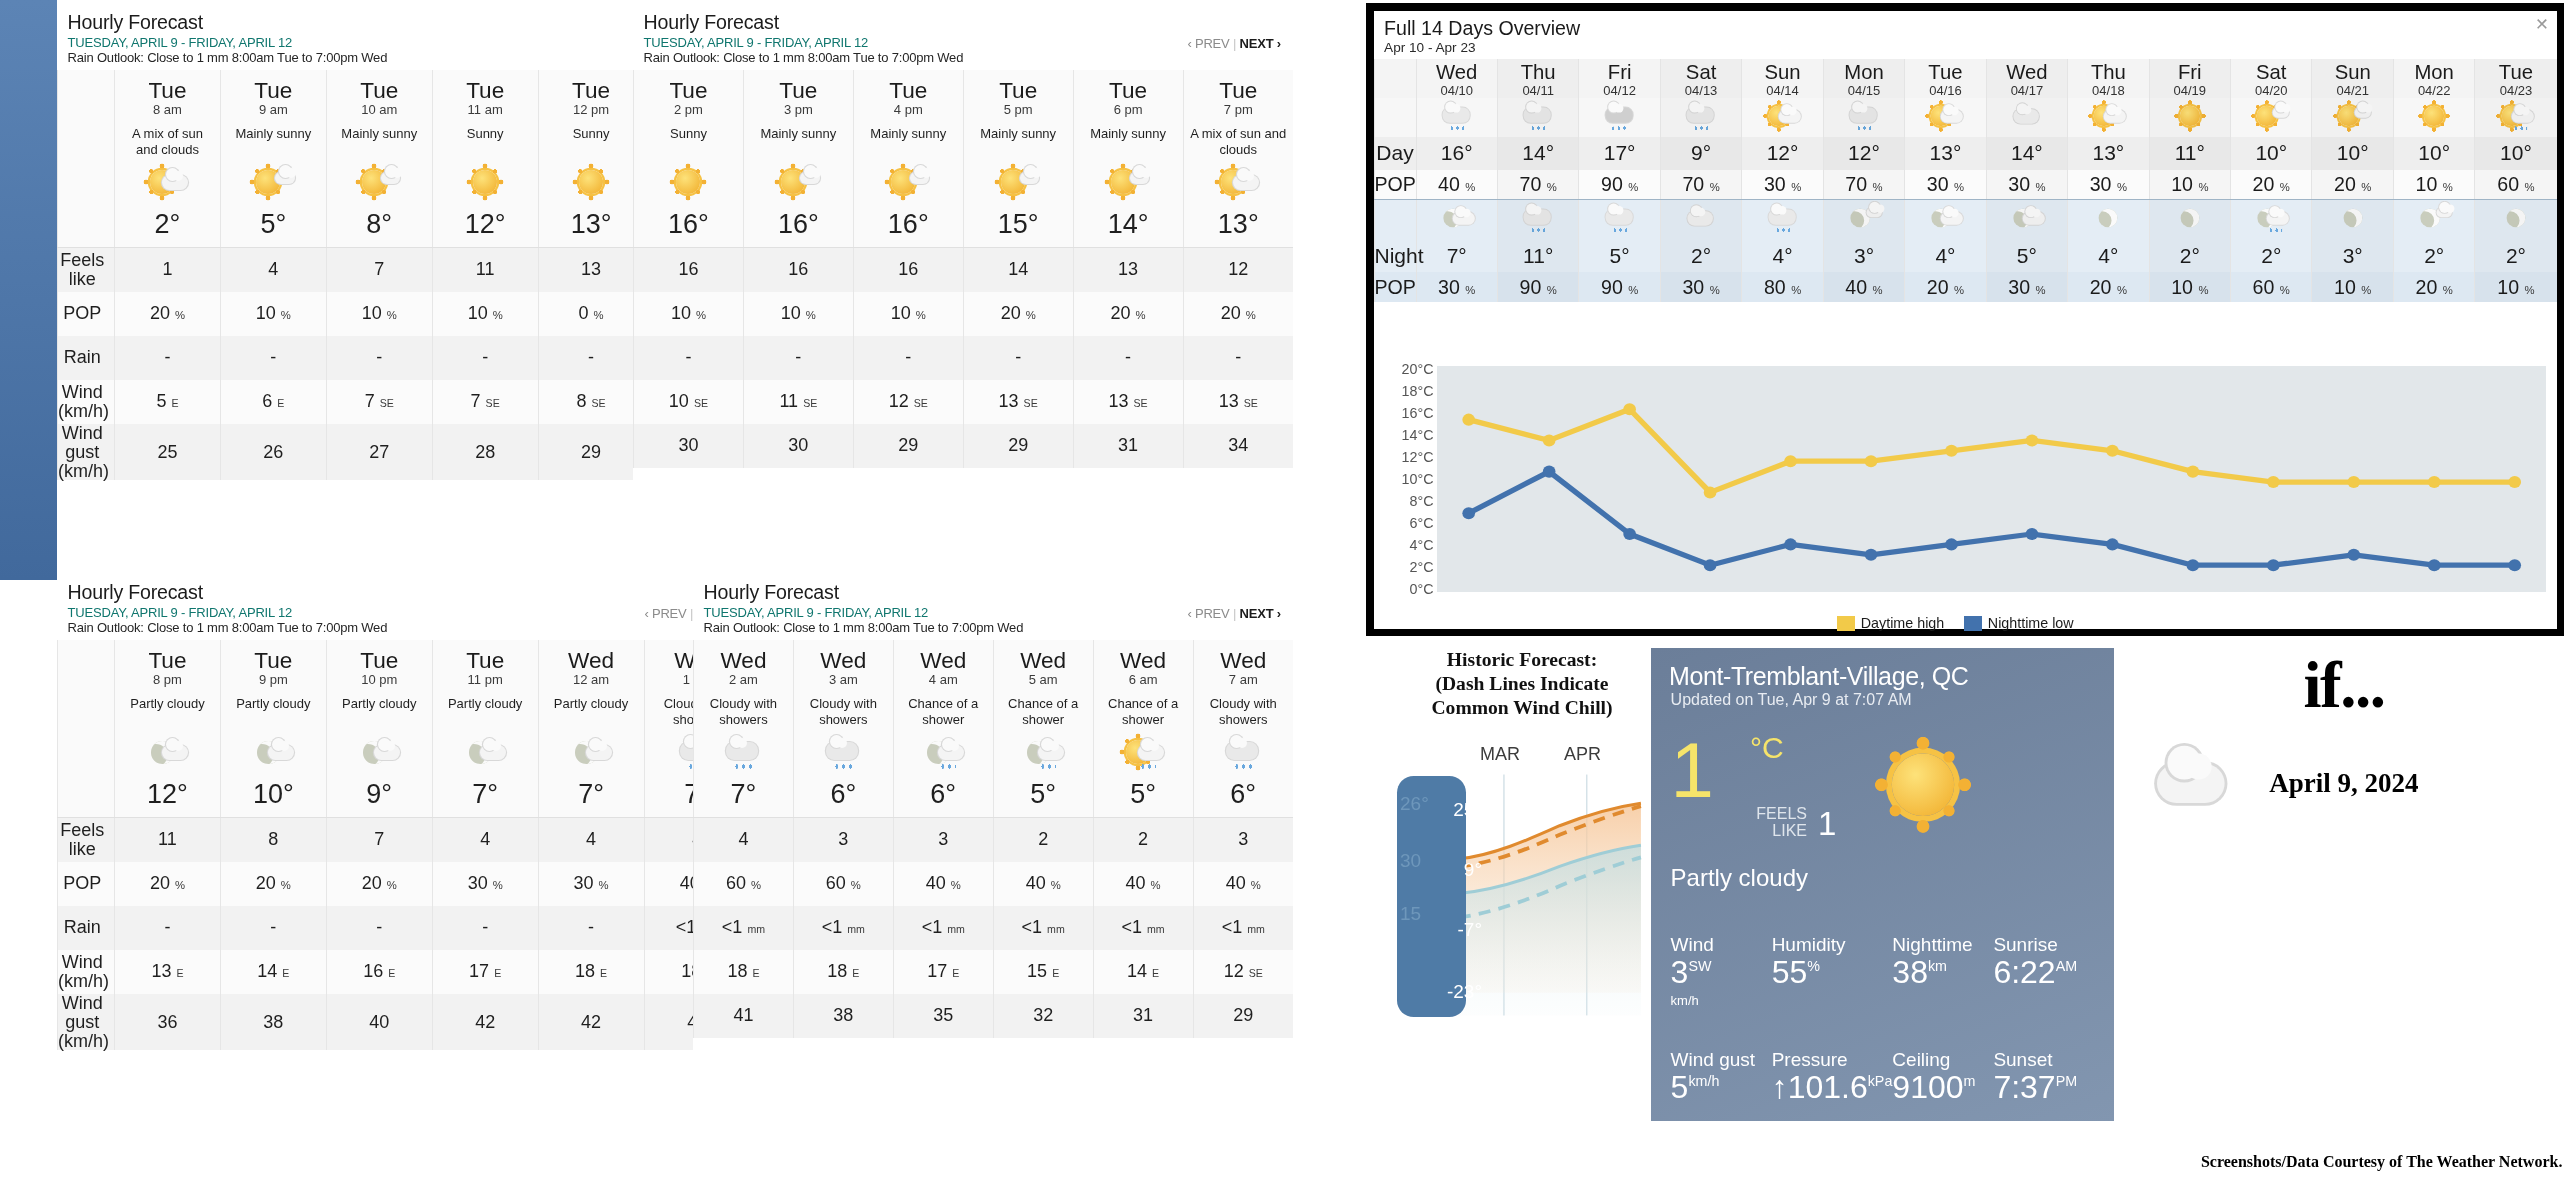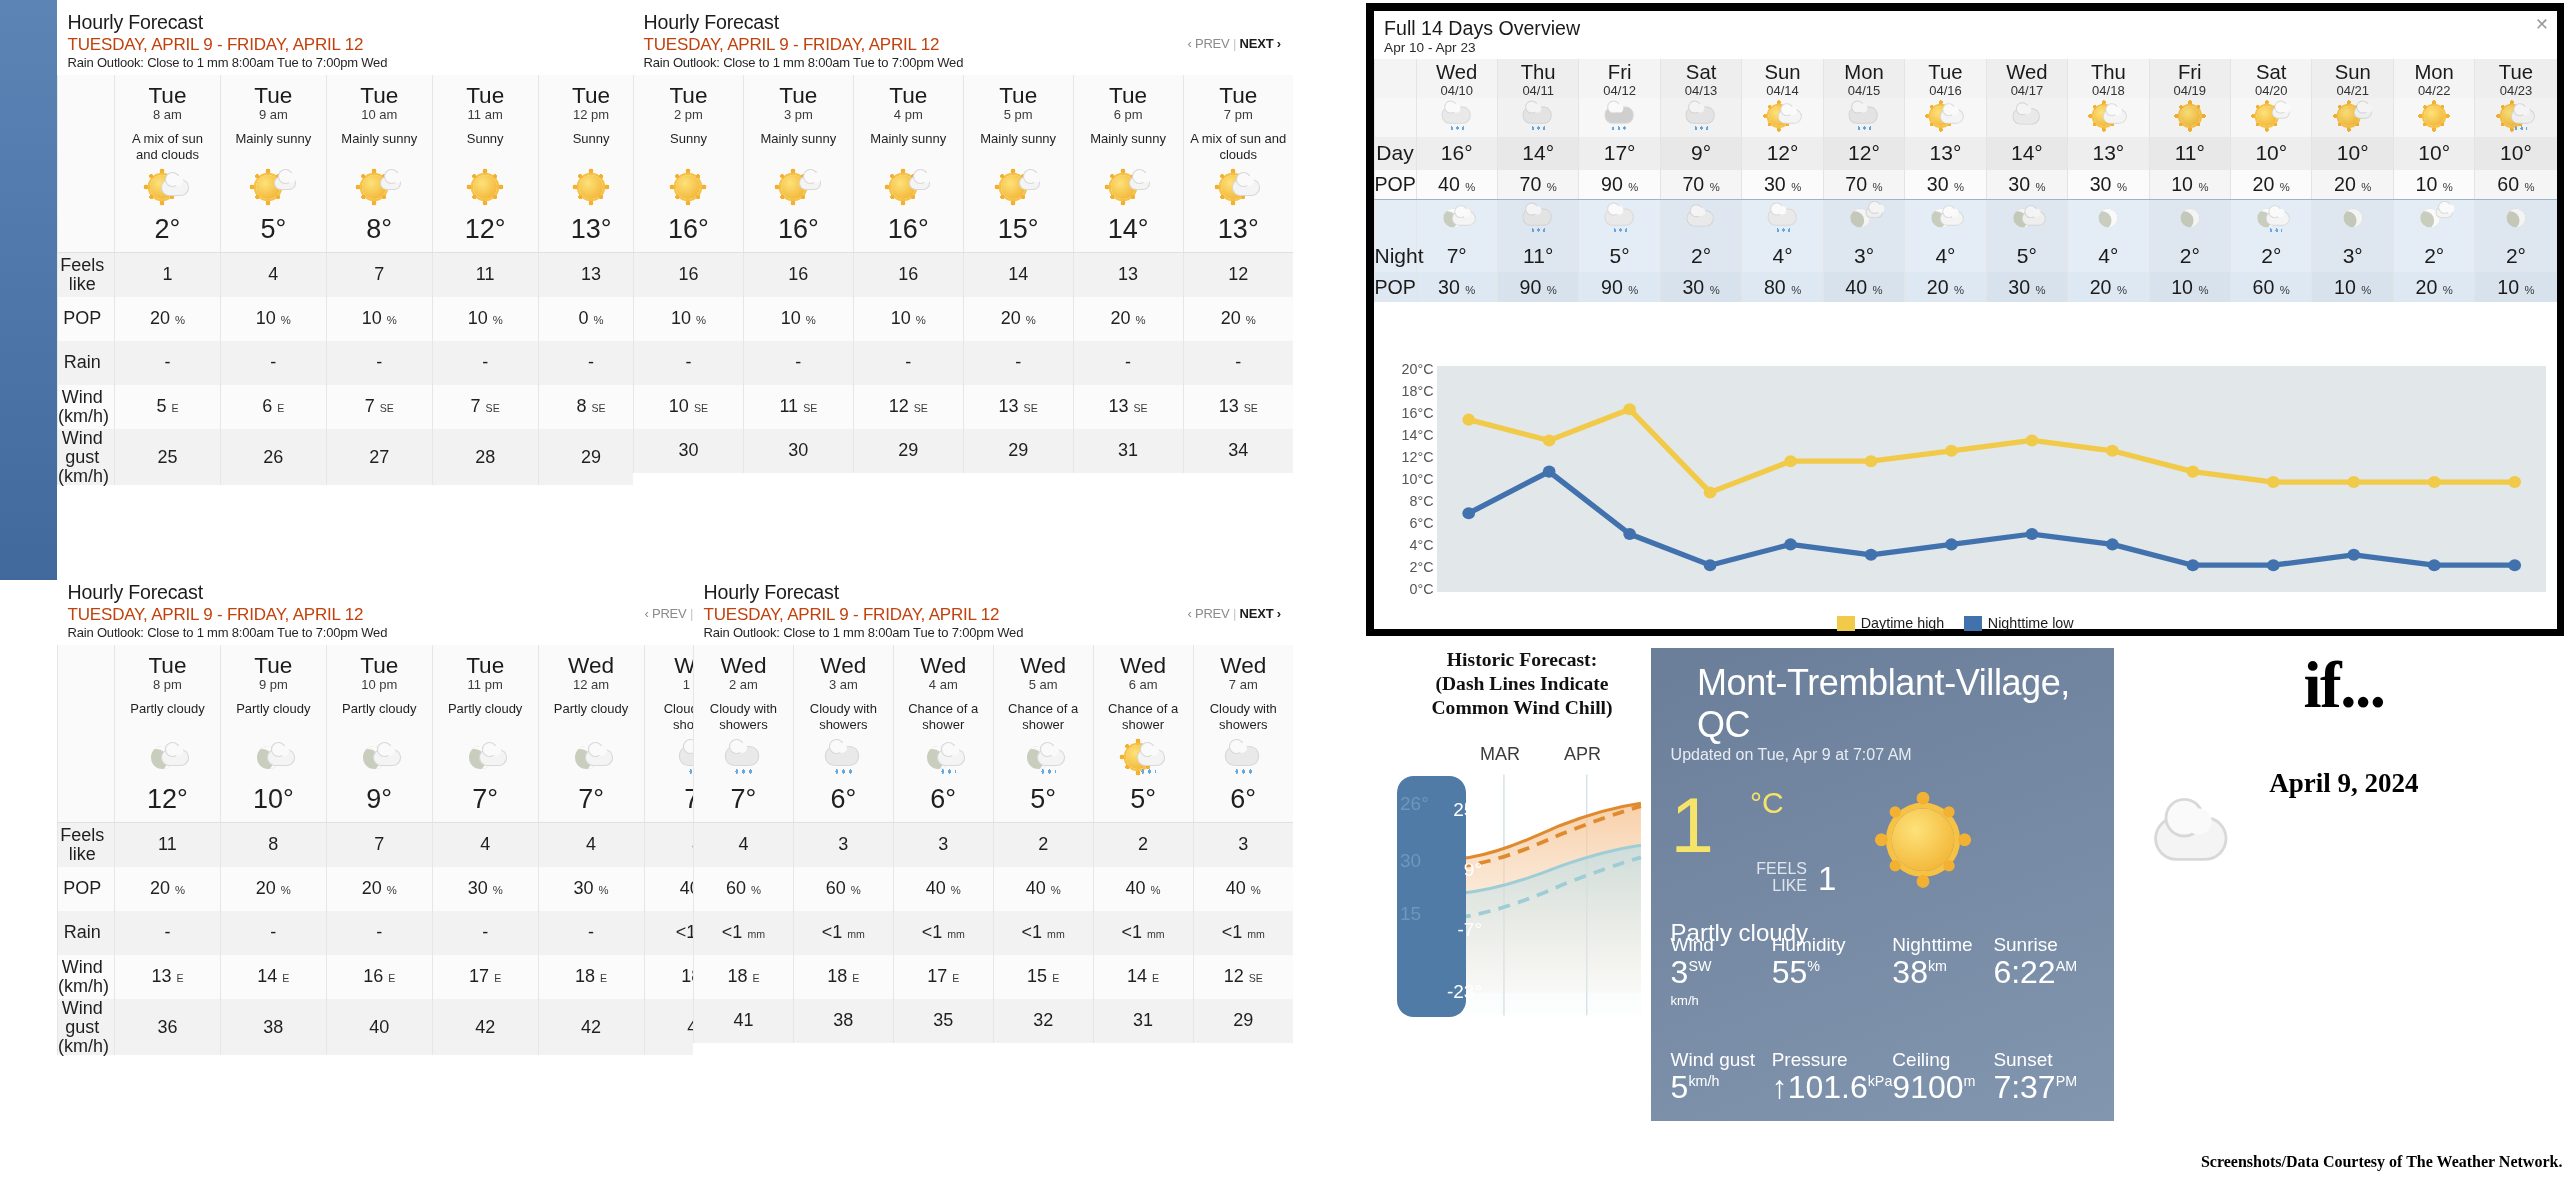"TUESDAY, APRIL 9 - FRIDAY," .h-sub { color: #c2410c -> #0f766e; font-size: 17px -> 13px }
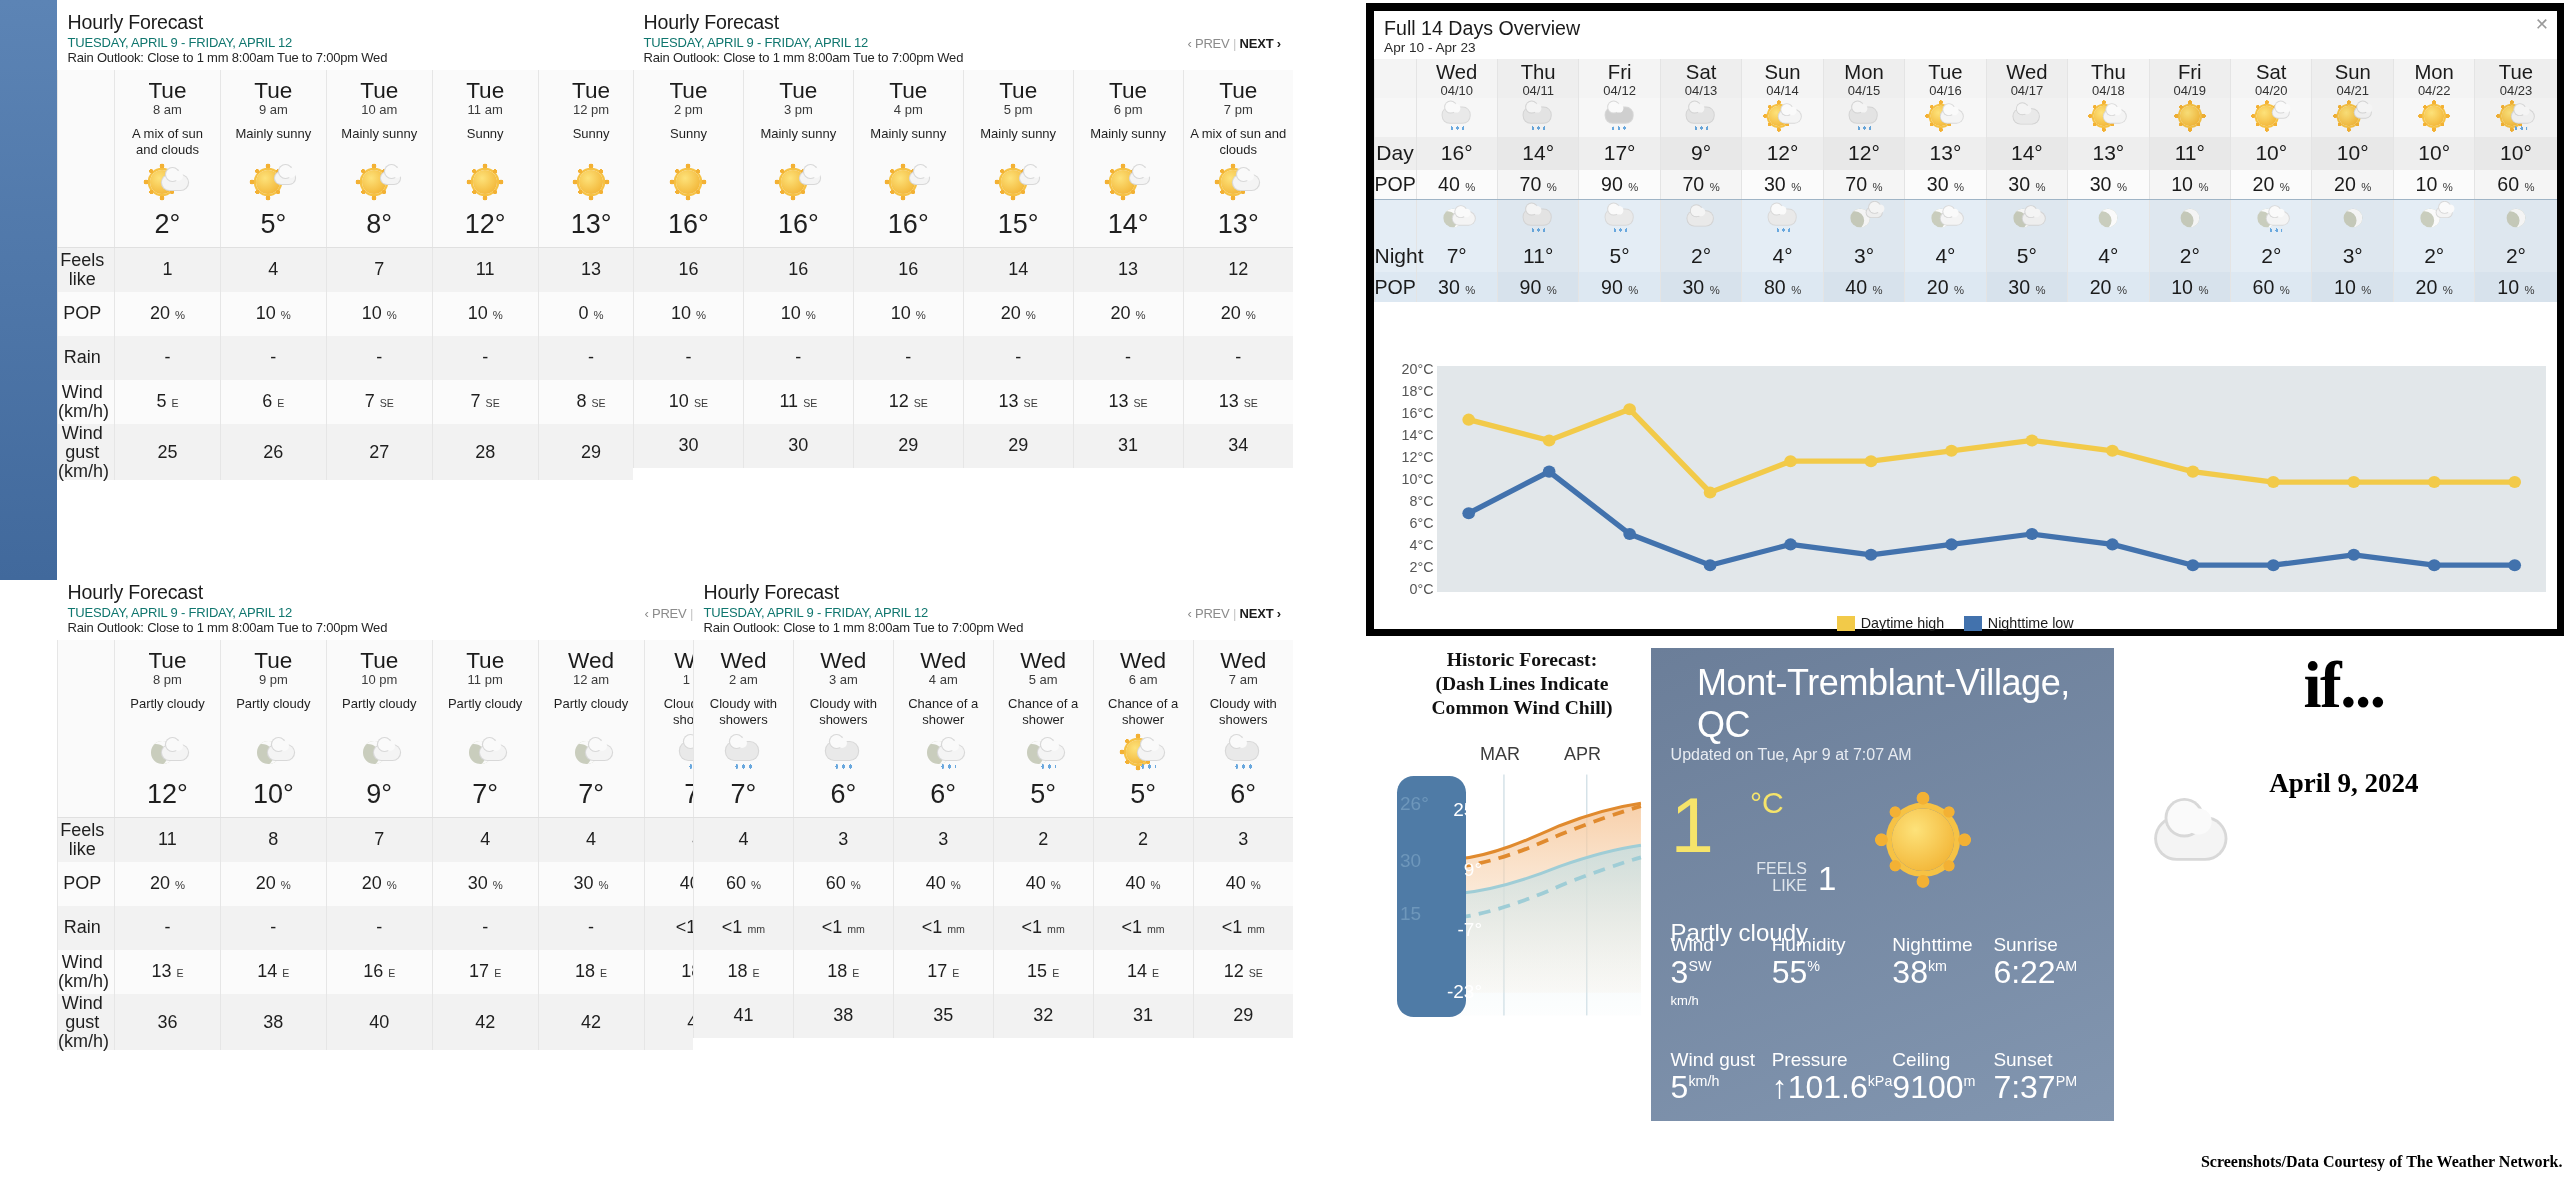"Mont-Tremblant-Village, QC" .cc-city { font-size: 36px -> 25px; margin-left: 28px -> none }
